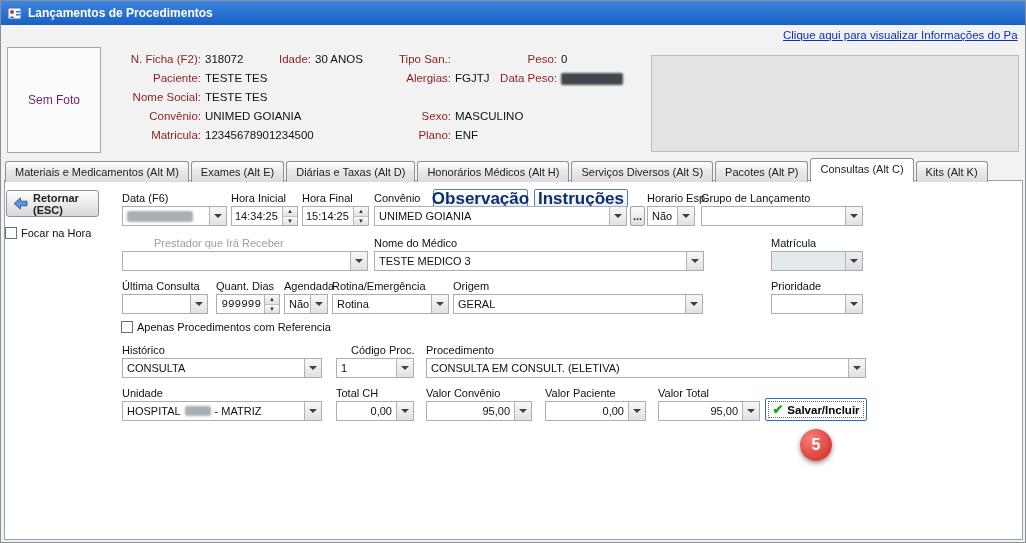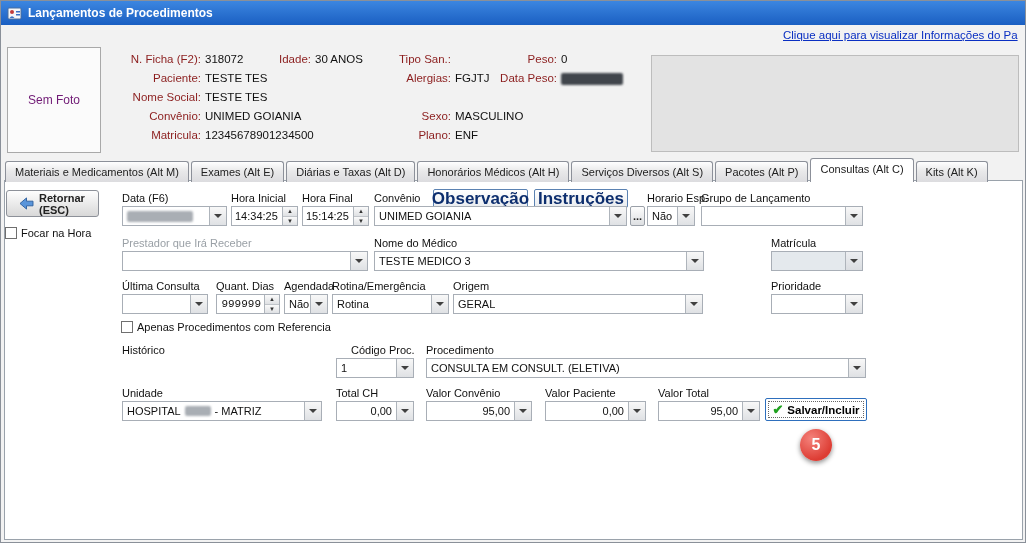"Retornar (ESC)" .btn-retornar { padding: 0 12px -> 0 6px }
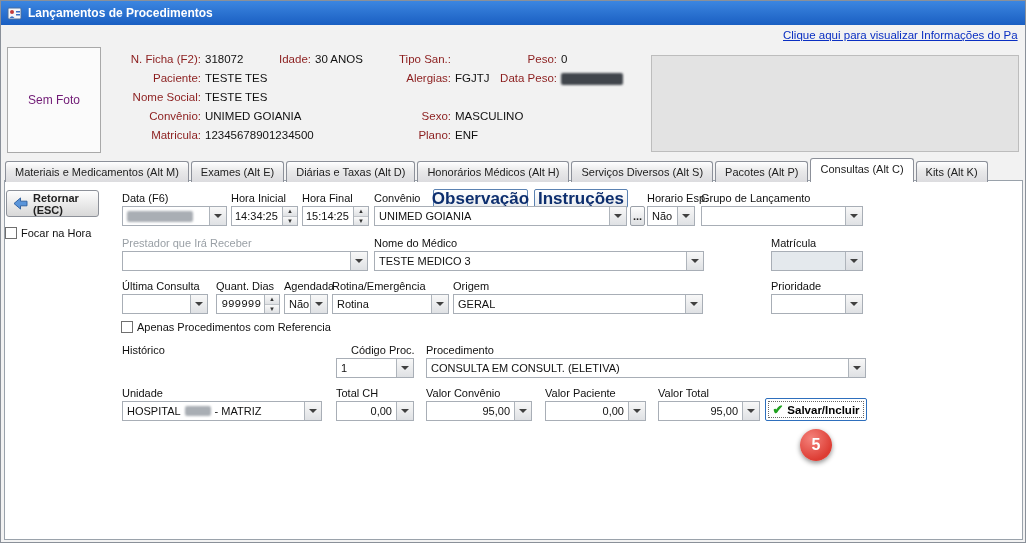"Prestador que Irá Receber" .lbl.gray { margin-left: none -> 32px }
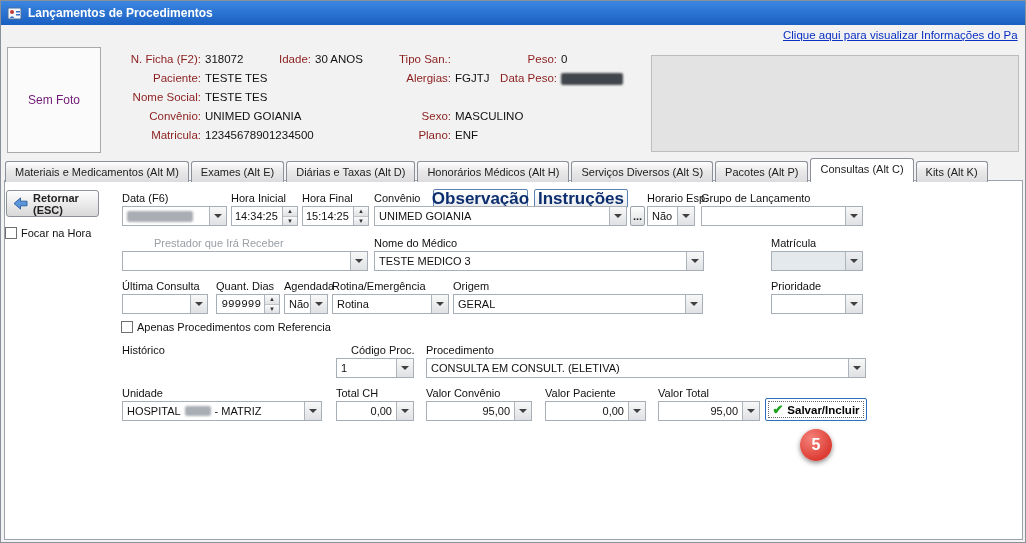"CONSULTA" div.dd { html: none -> <div> <span>CONSULTA</span> <span></span> </div> }
